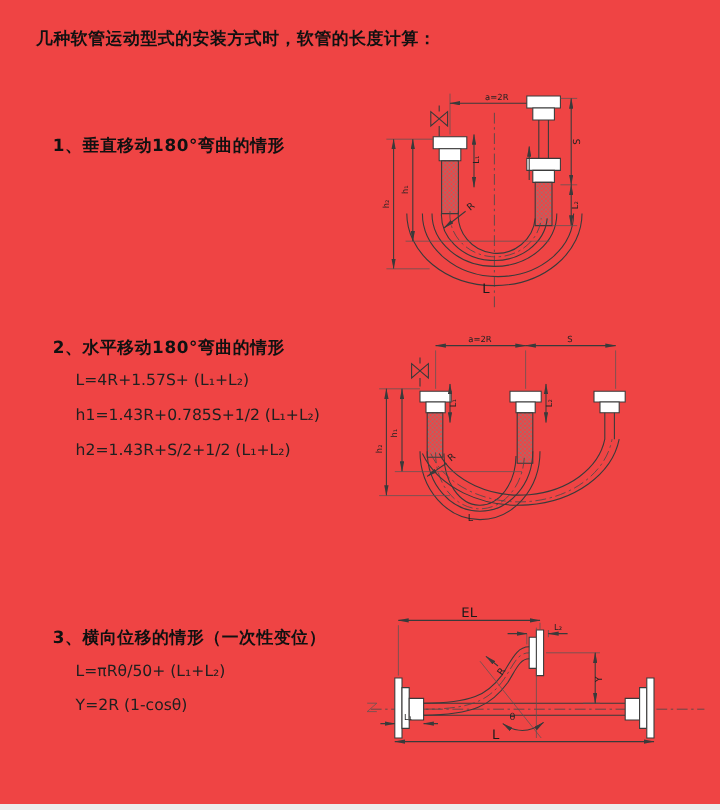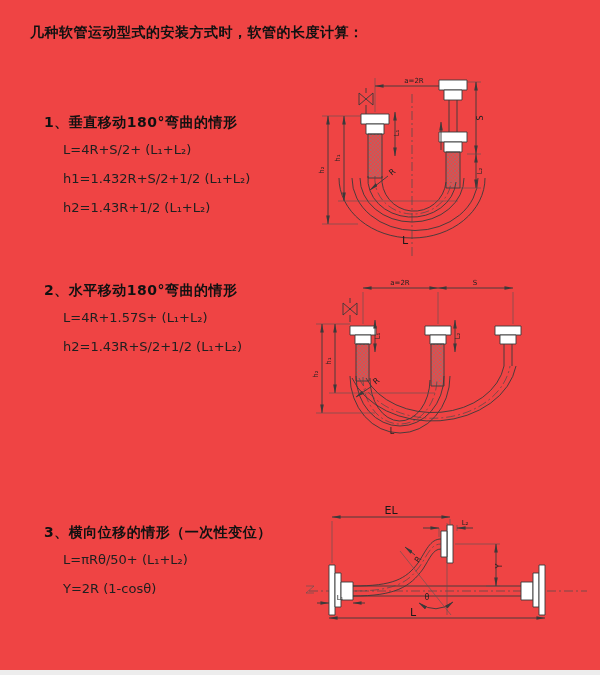"L=4R+S/2+ (L₁+L₂)" div.formulas { html: <div> <div>L=4R+S/2+ (L₁+L₂)</div> <div>h1=1.432R+S/2+1/2 (L₁+L₂)</div> <div>h2=1.43R+1/2 (L₁+L₂)</div> </div> -> none }
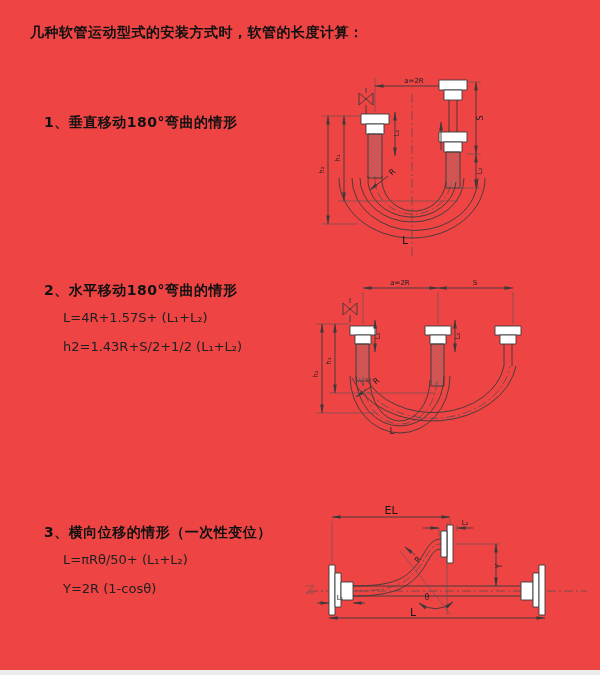"h1=1.43R+0.785S+1/2 (L₁+L₂)" div.formula { html: none -> <div>h1=1.43R+0.785S+1/2 (L₁+L₂)</div> }
